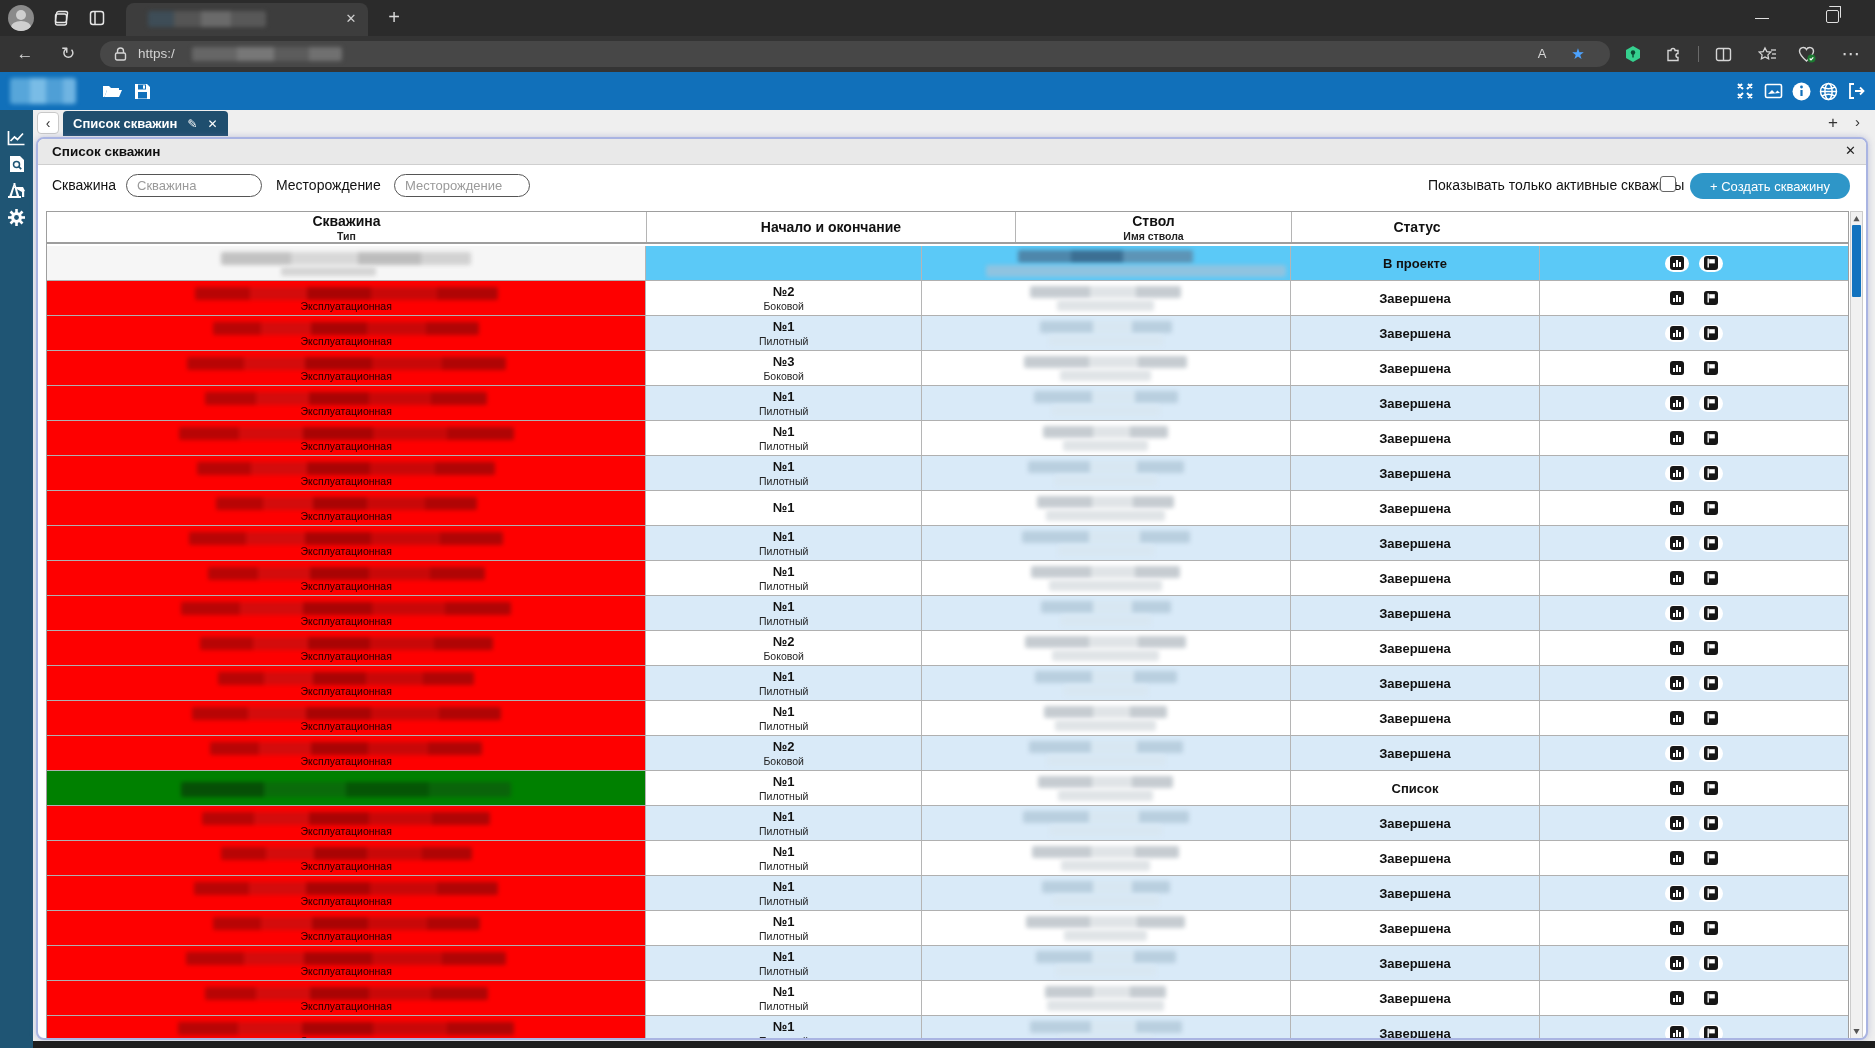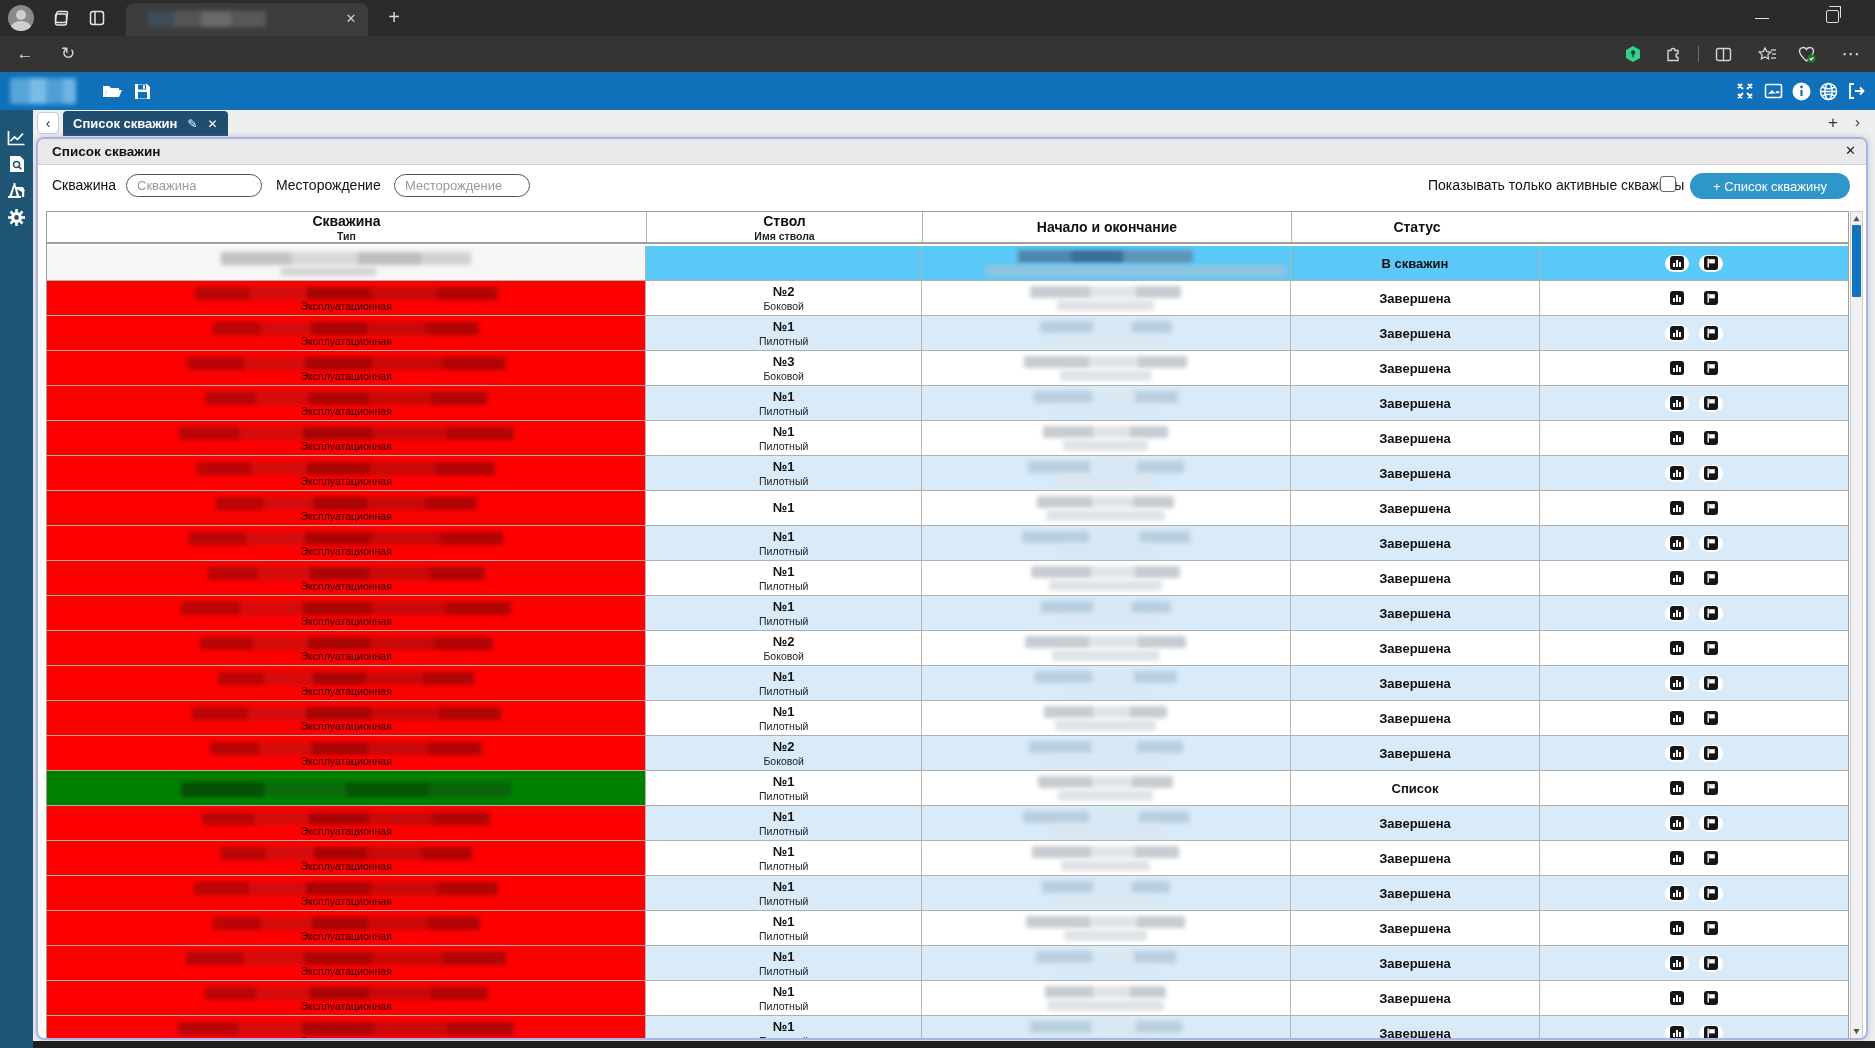"https:/" div { html: none -> <div> <div> <svg> <rect></rect> <path></path> </svg> </div> <span>https:/</span> <div></div> <div>A</div> <div>★</div> </div> }
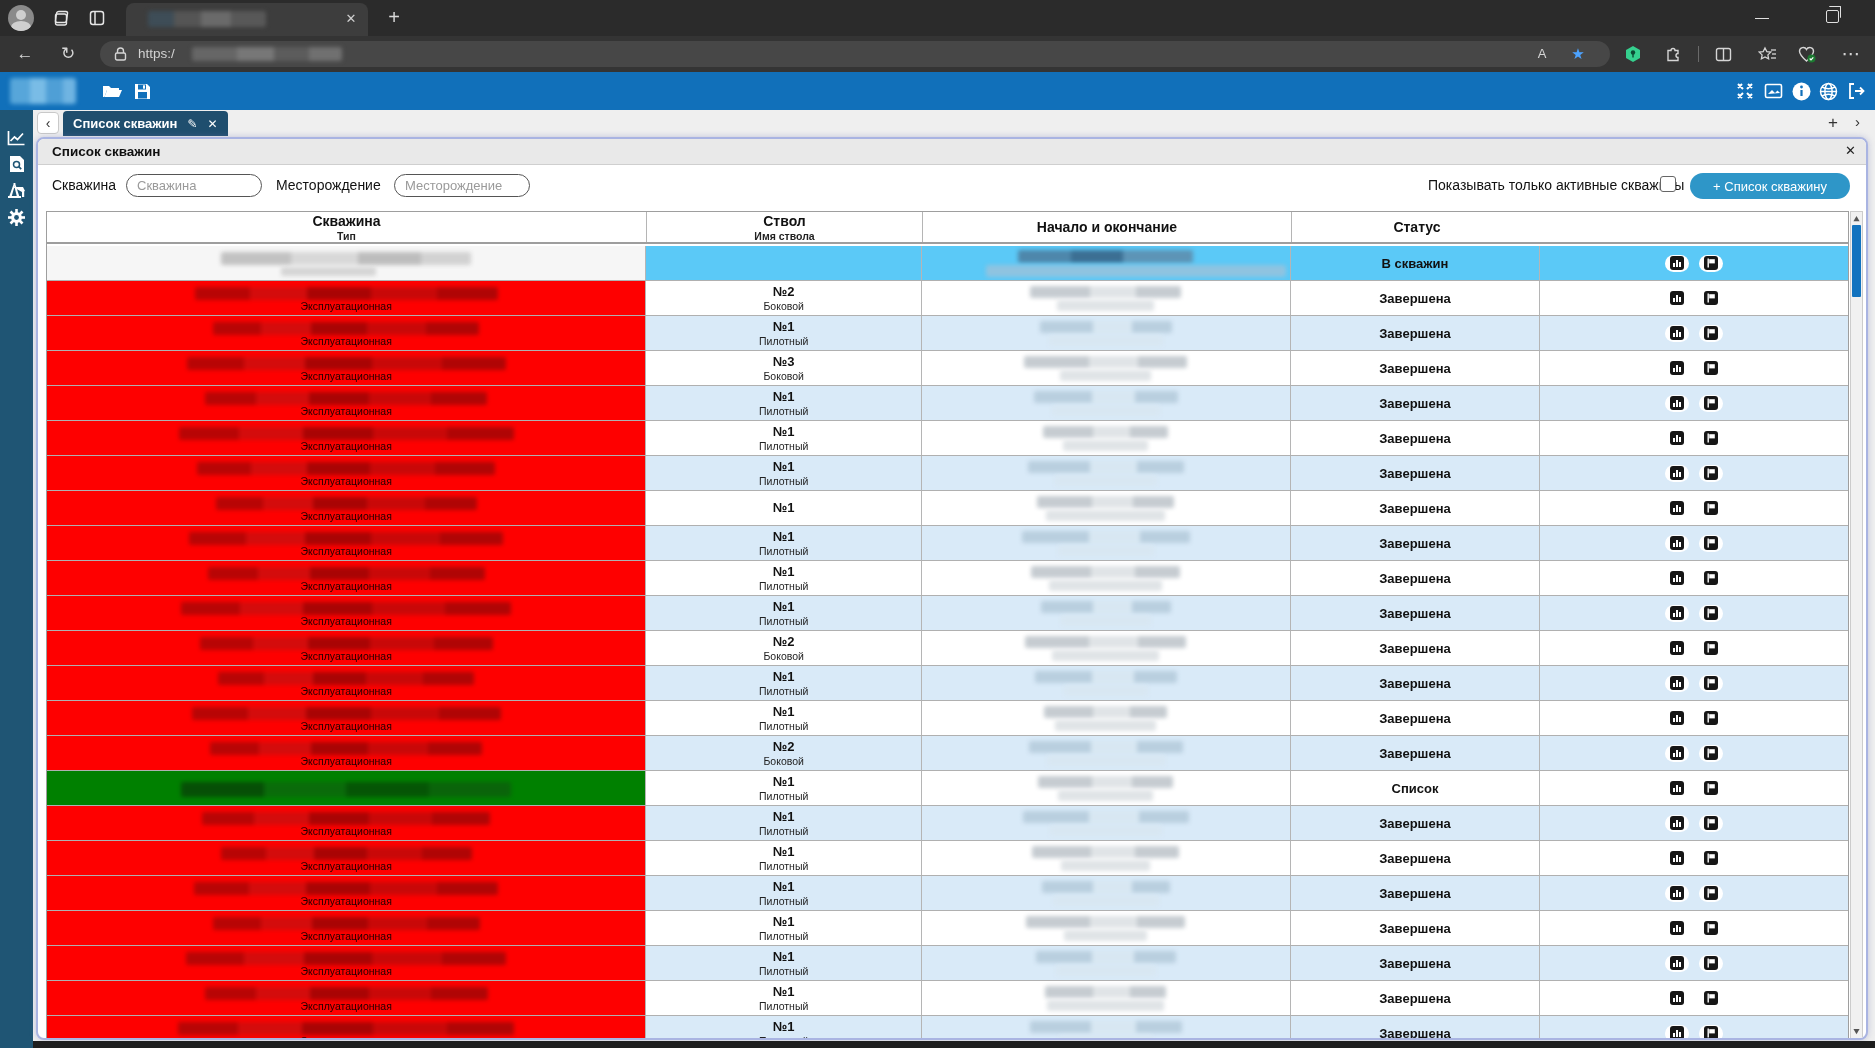"+ Список скважину" button { text: Список -> Создать }
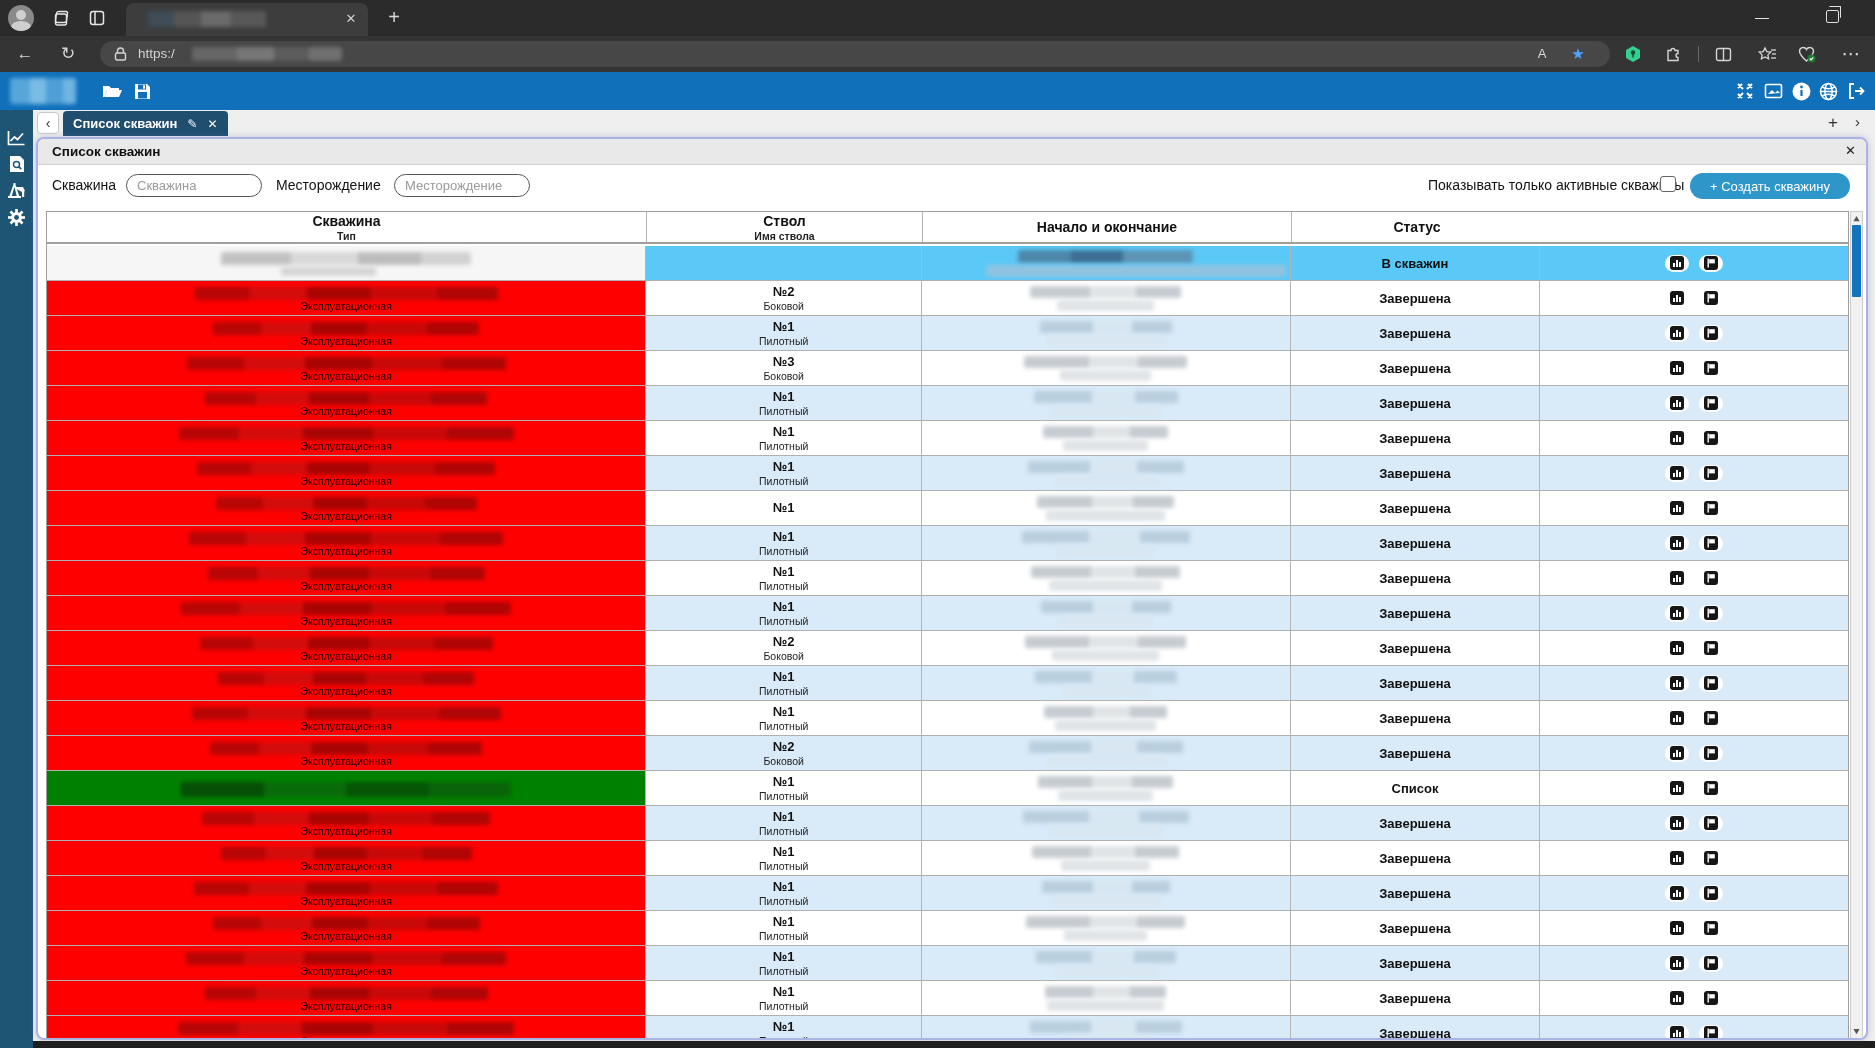"Ствол" div.th { order: before "Начало и окончание" -> after "Начало и окончание" }
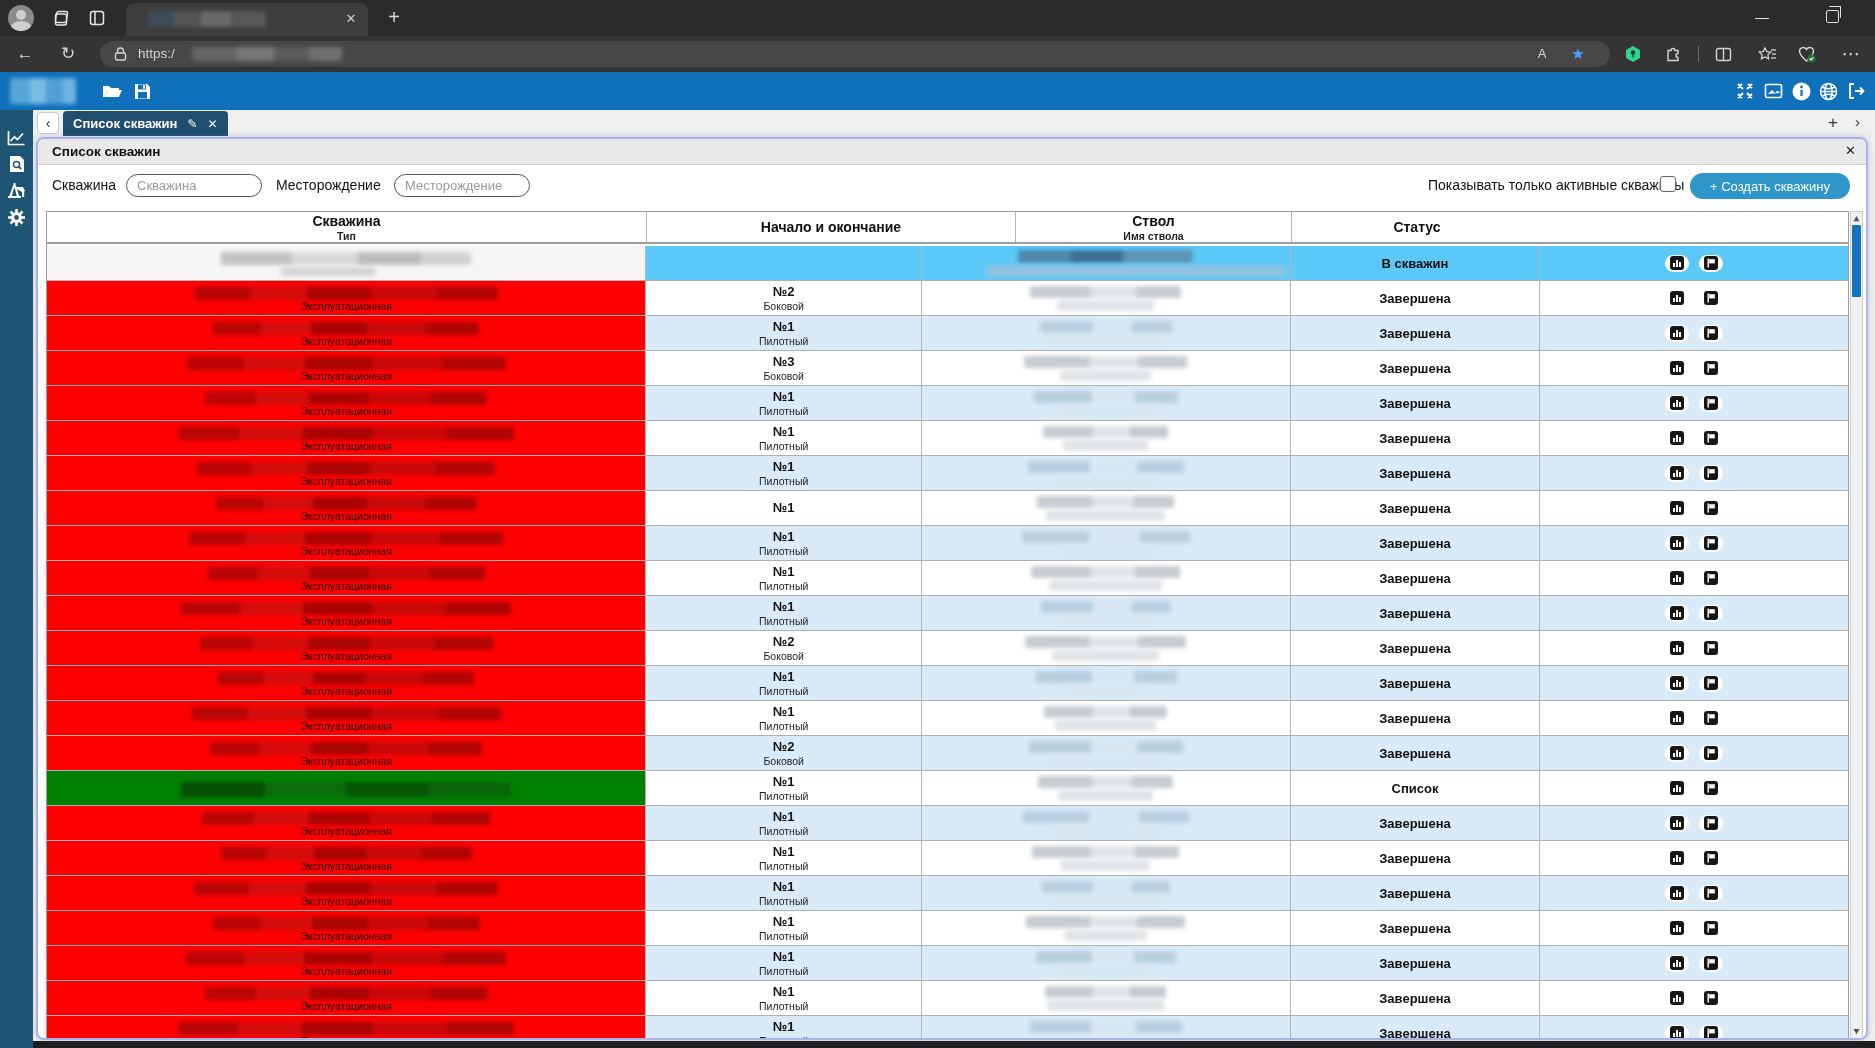"В скважин" div.status { text: скважин -> проекте }
